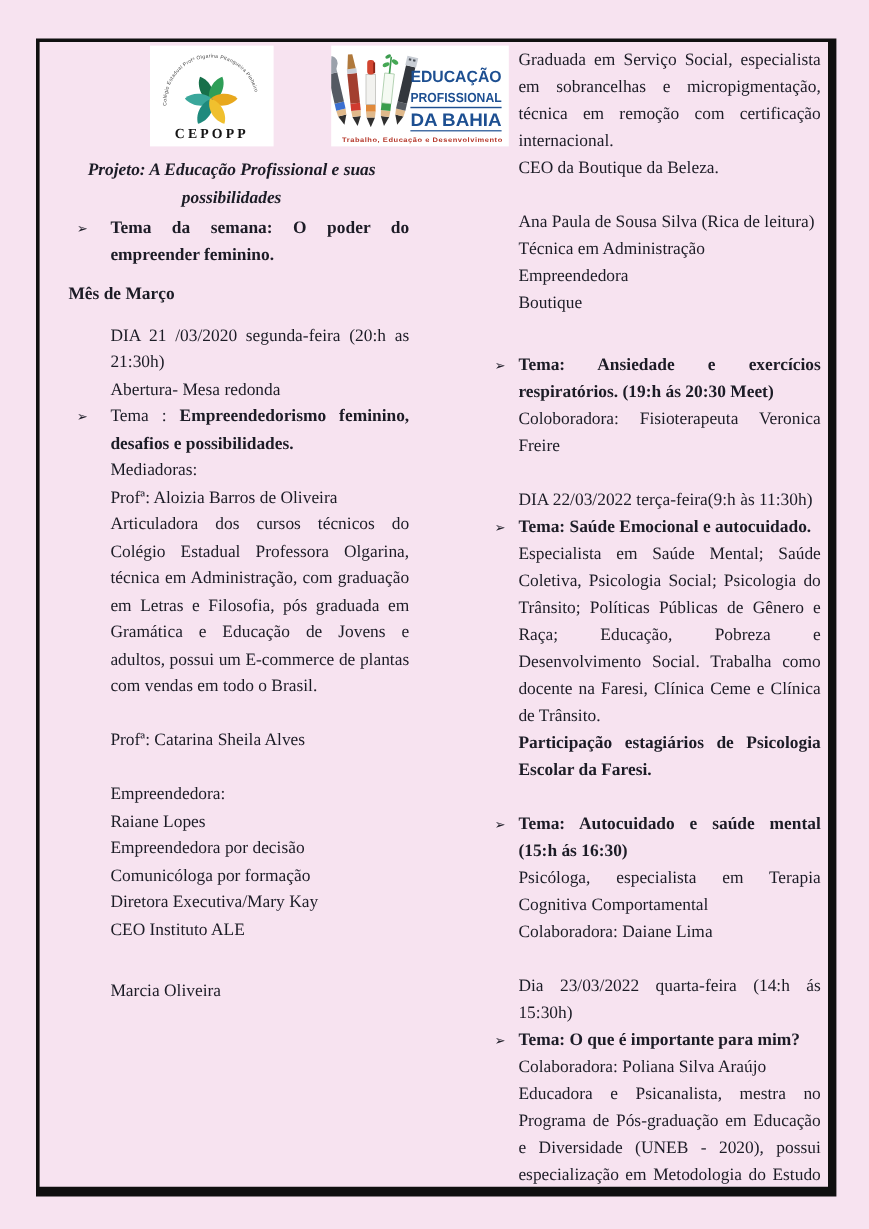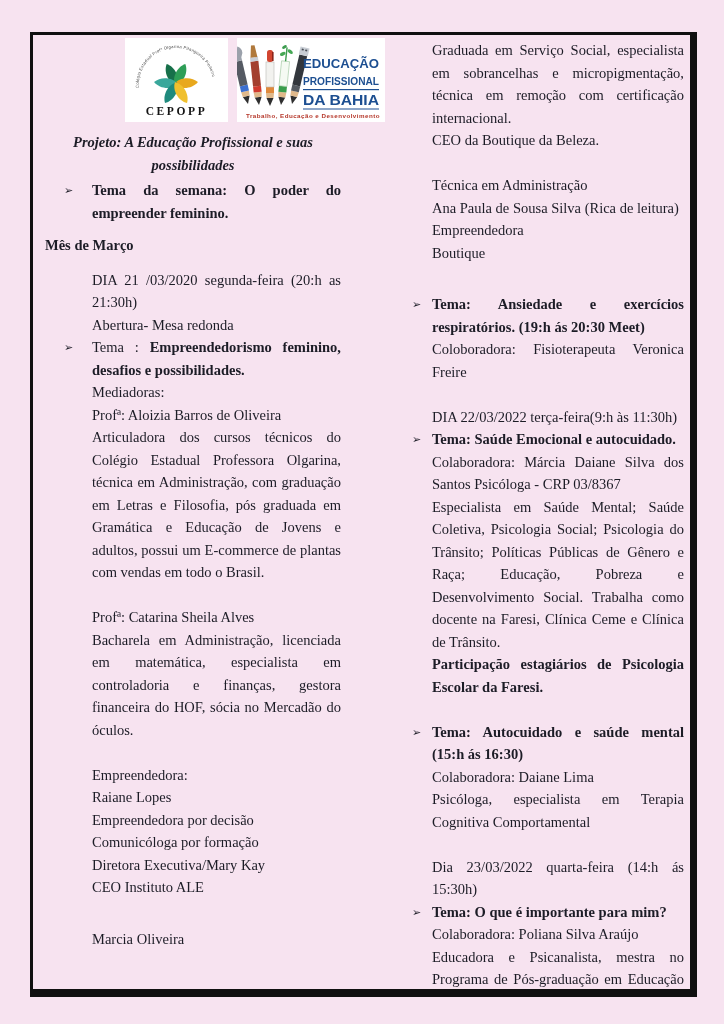"EDUCAÇÃO" .logo-box.bah { margin-left: none -> 39px }
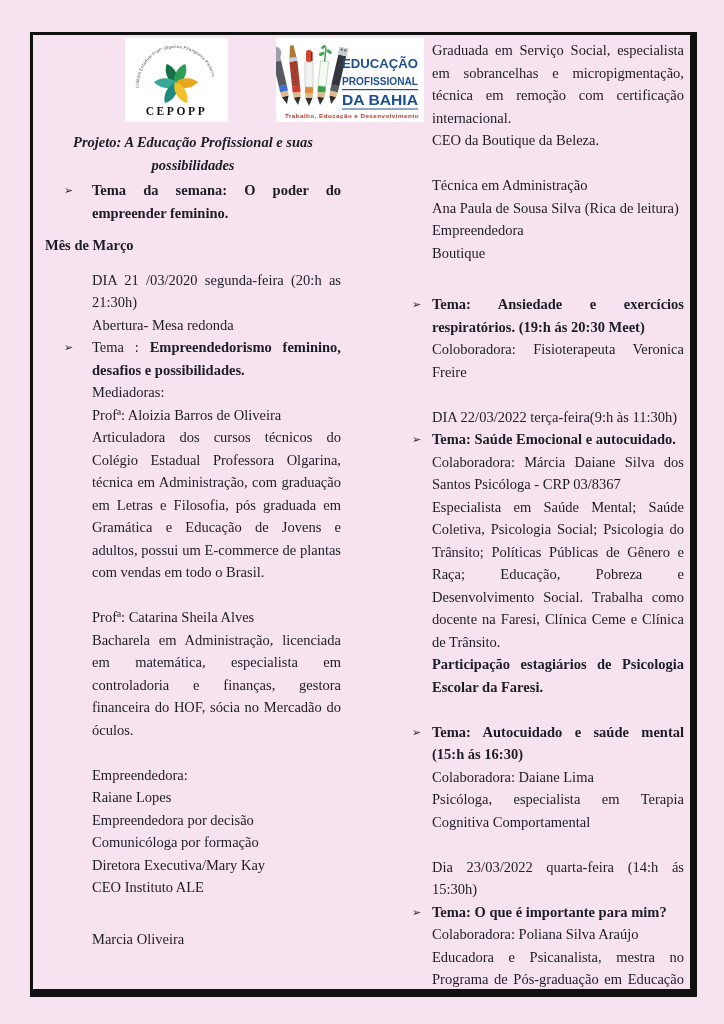"Técnica em Administração" div.blk { order: before "Ana Paula de Sousa Silva" -> after "Ana Paula de Sousa Silva" }
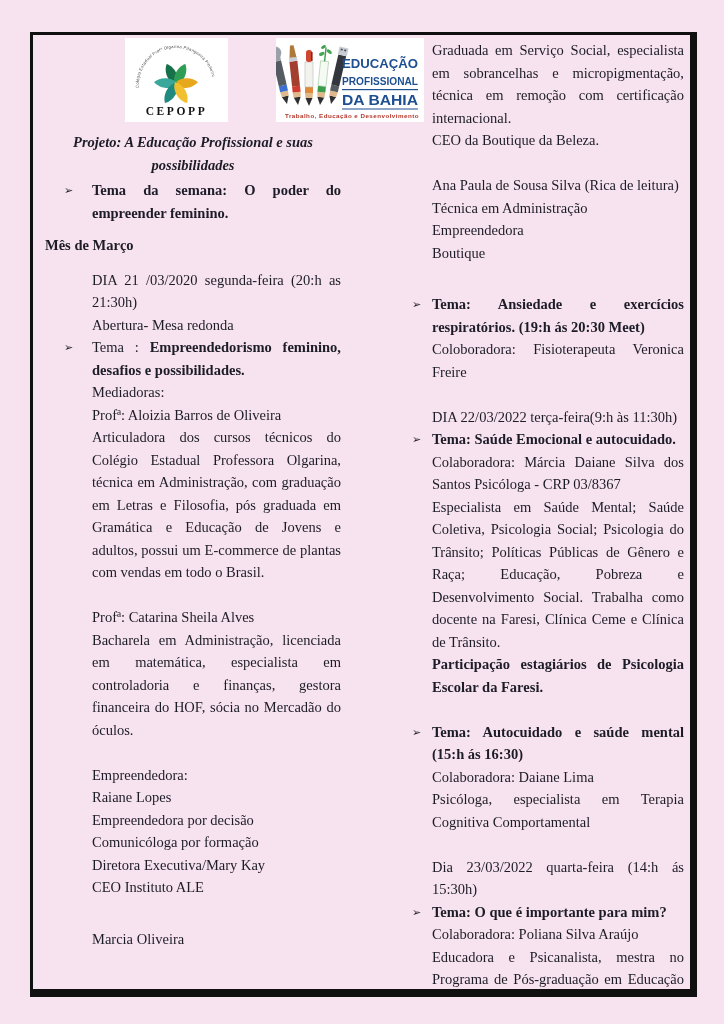"Mês de Março" .blk.heading { margin: 10px 0 12px 0 -> 10px 0 12px 12px }
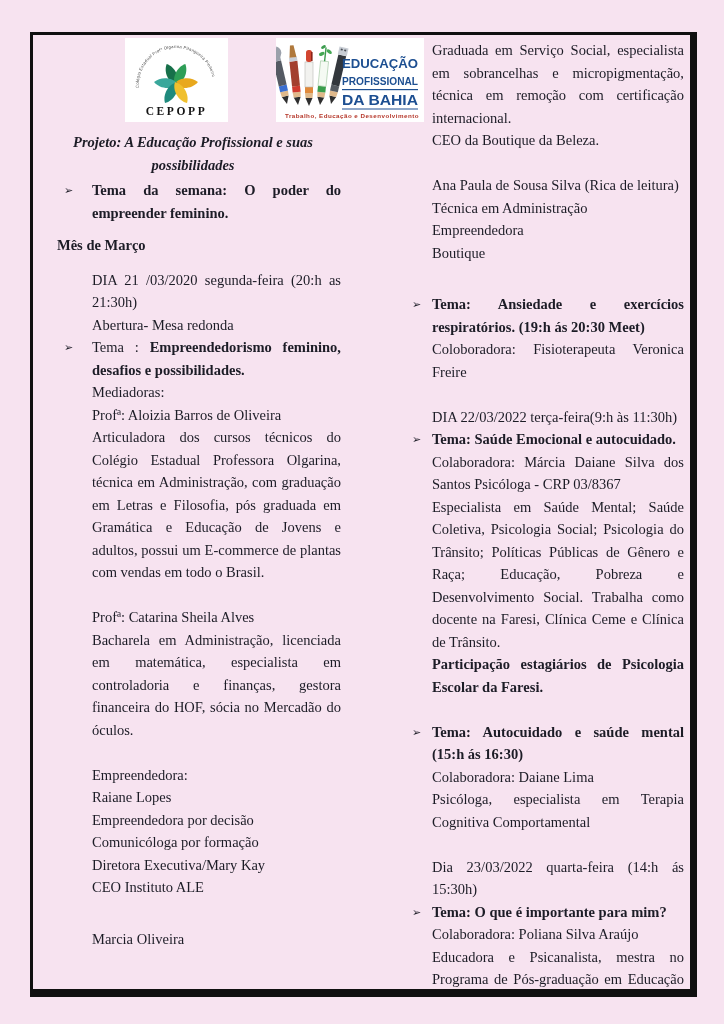"Colaboradora: Márcia Daiane Silva dos" div.blk { html: <div>Colaboradora: Márcia Daiane Silva dos Santos Psicóloga - CRP 03/8367</div> -> none }
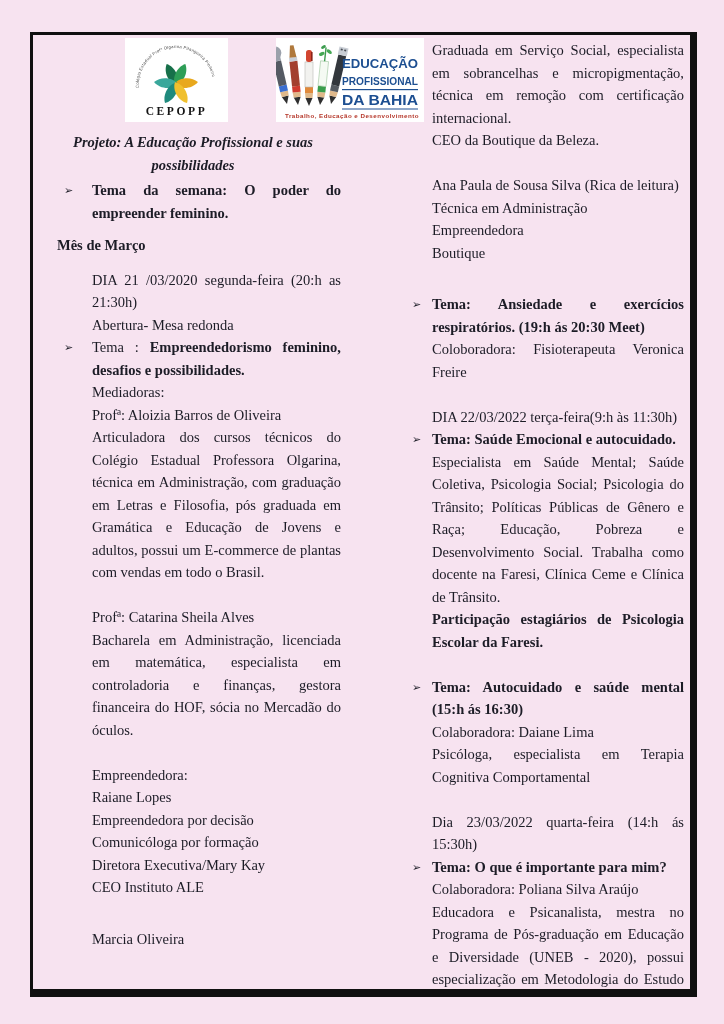"Bacharela em Administração, licenciada" div.blk { html: <div>Bacharela em Administração, licenciada em matemática, especialista em controladoria e finanças, gestora financeira do HOF, sócia no Mercadão do óculos.</div> -> none }
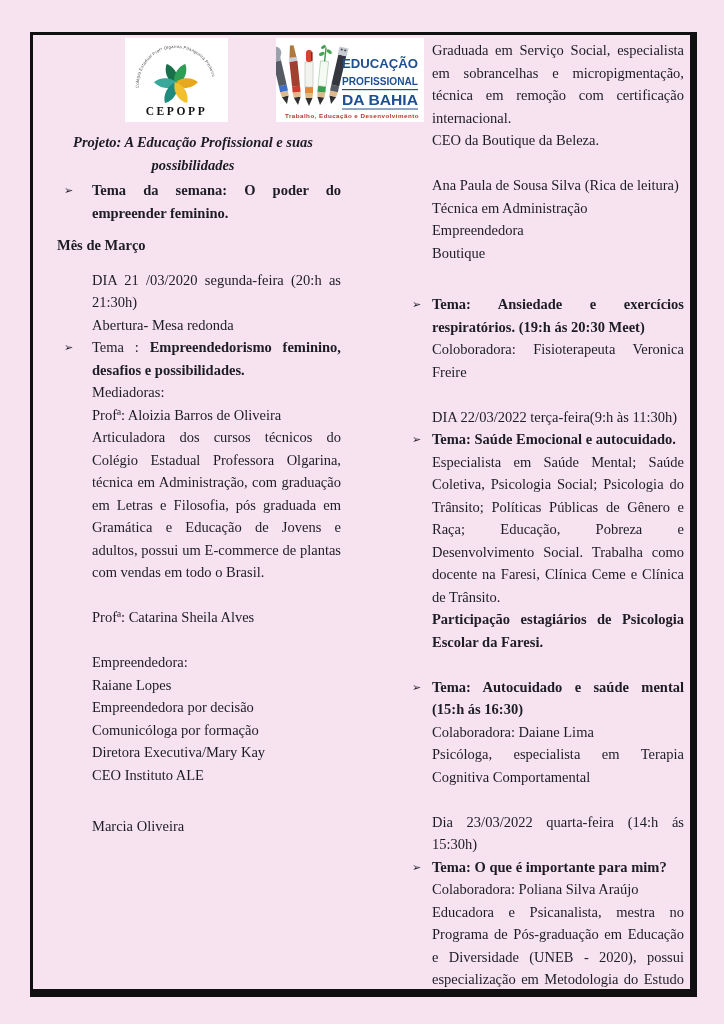"Colaboradora: Daiane Lima" div.blk { order: before "Psicóloga, especialista em Terapia" -> after "Psicóloga, especialista em Terapia" }
